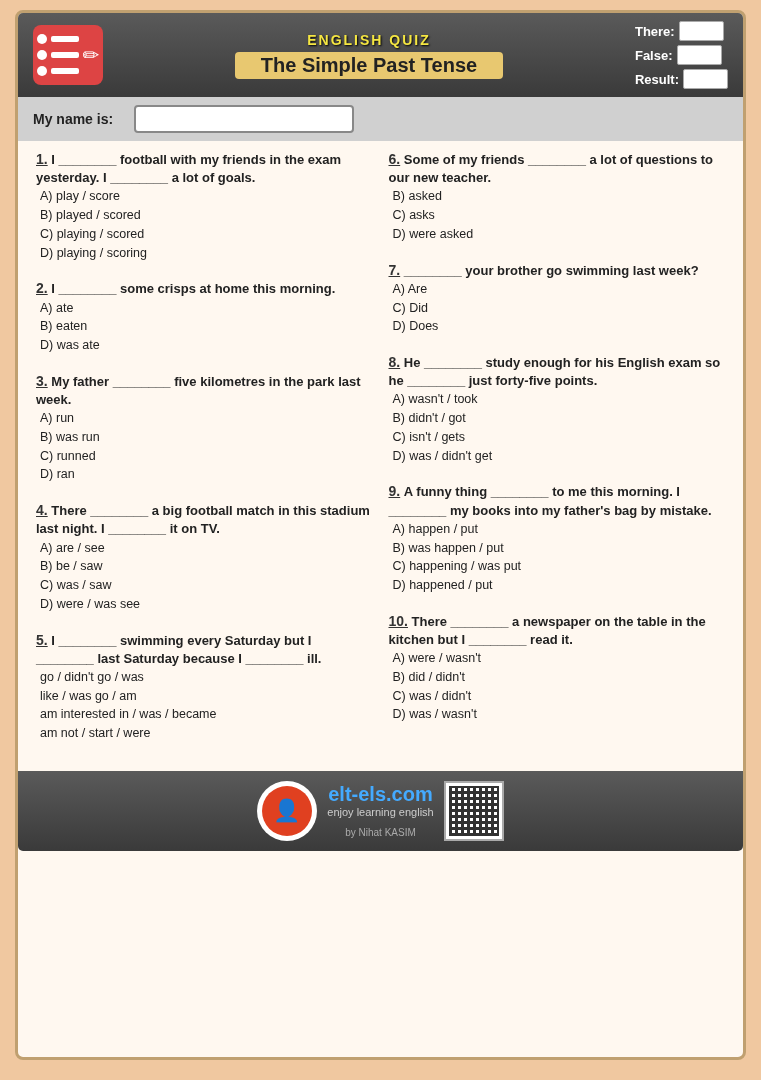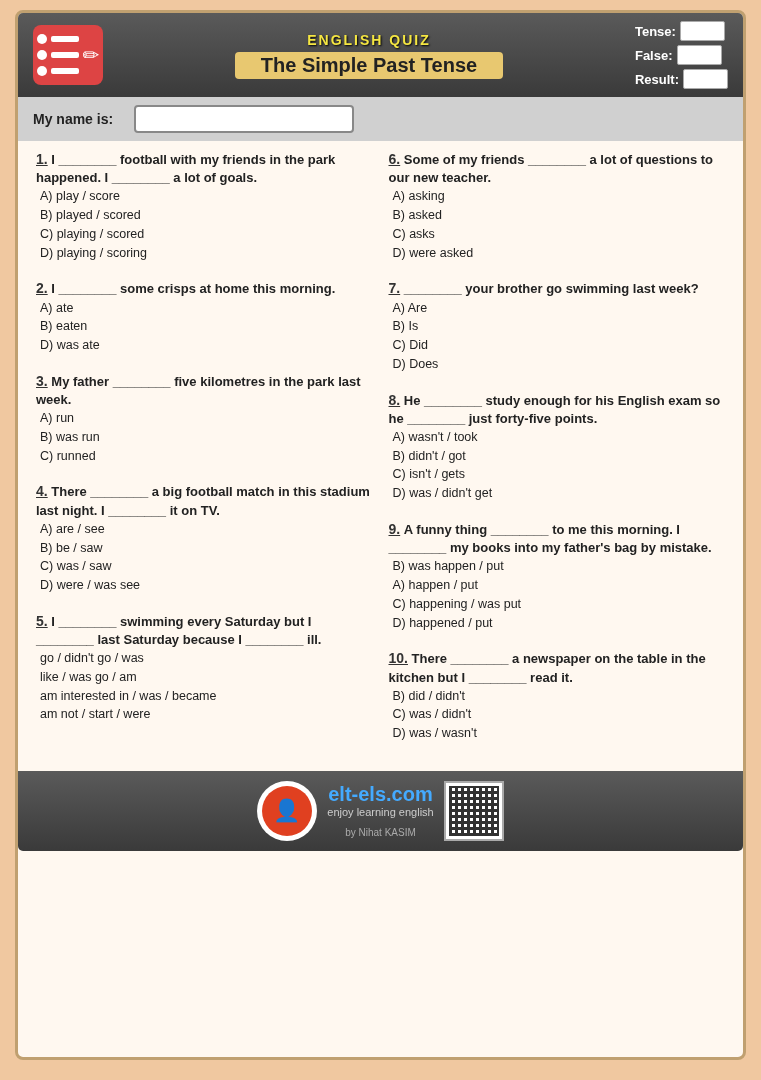"Tense:" span { text: Tense -> There }
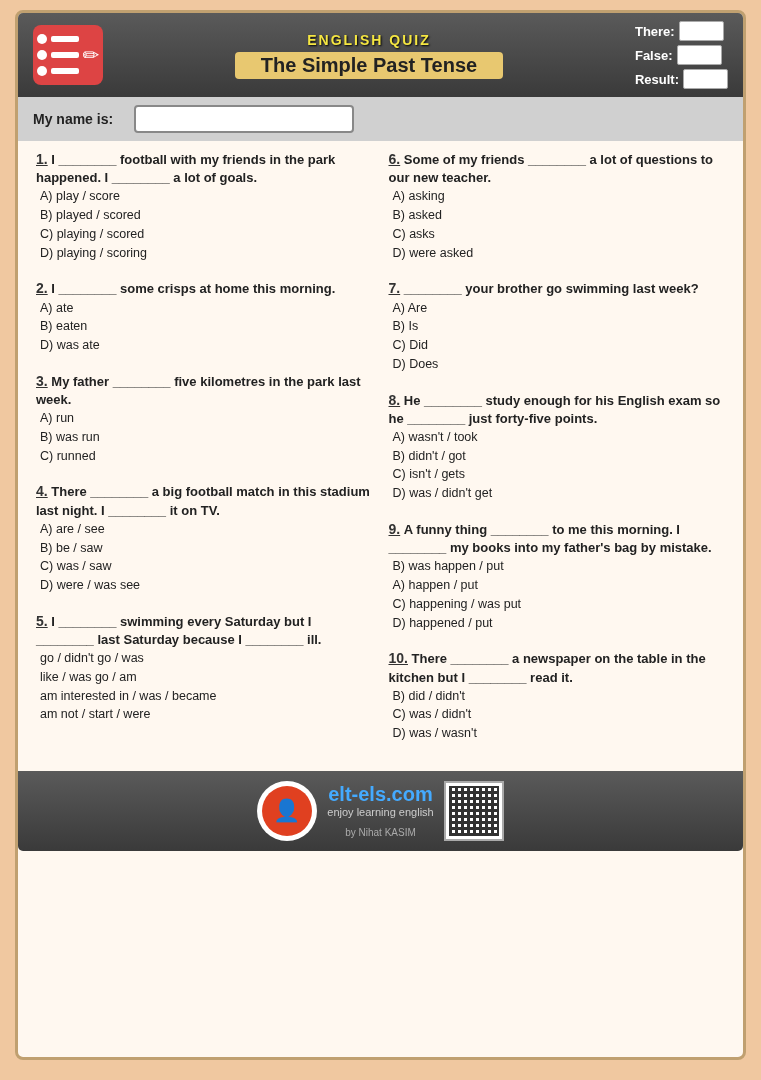"I ________ football with my" span.question-text { text: park happened -> exam yesterday }
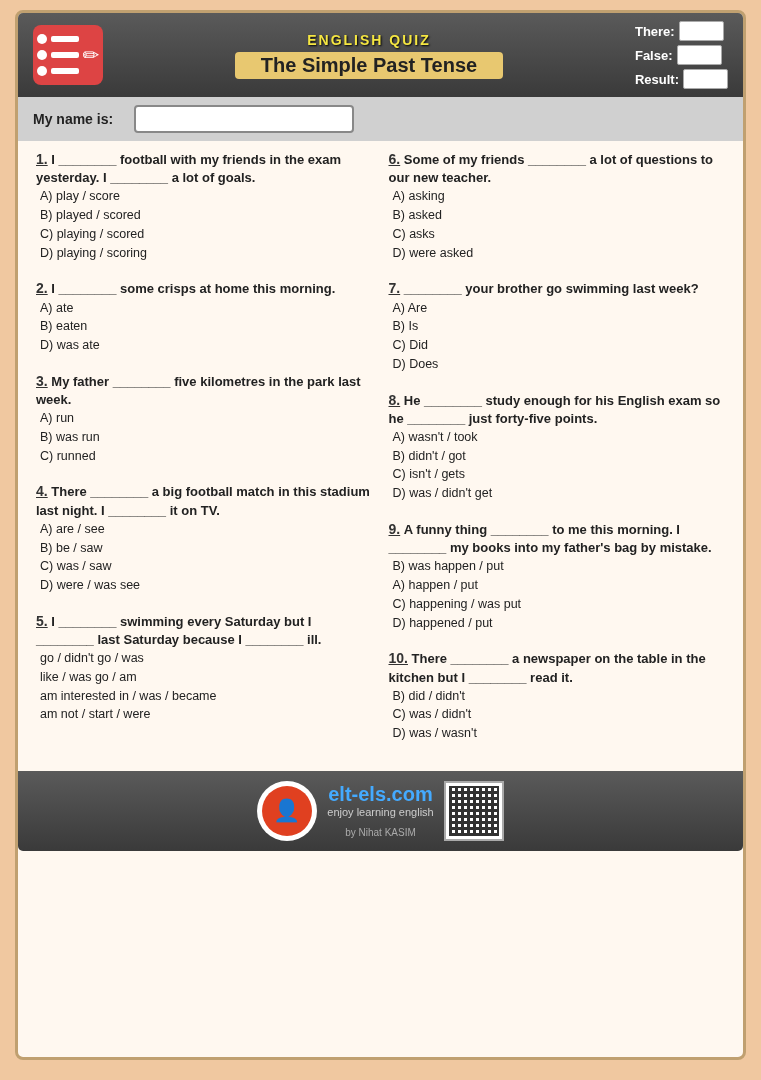"A) asking" div.option { html: <div>A) asking</div> -> none }
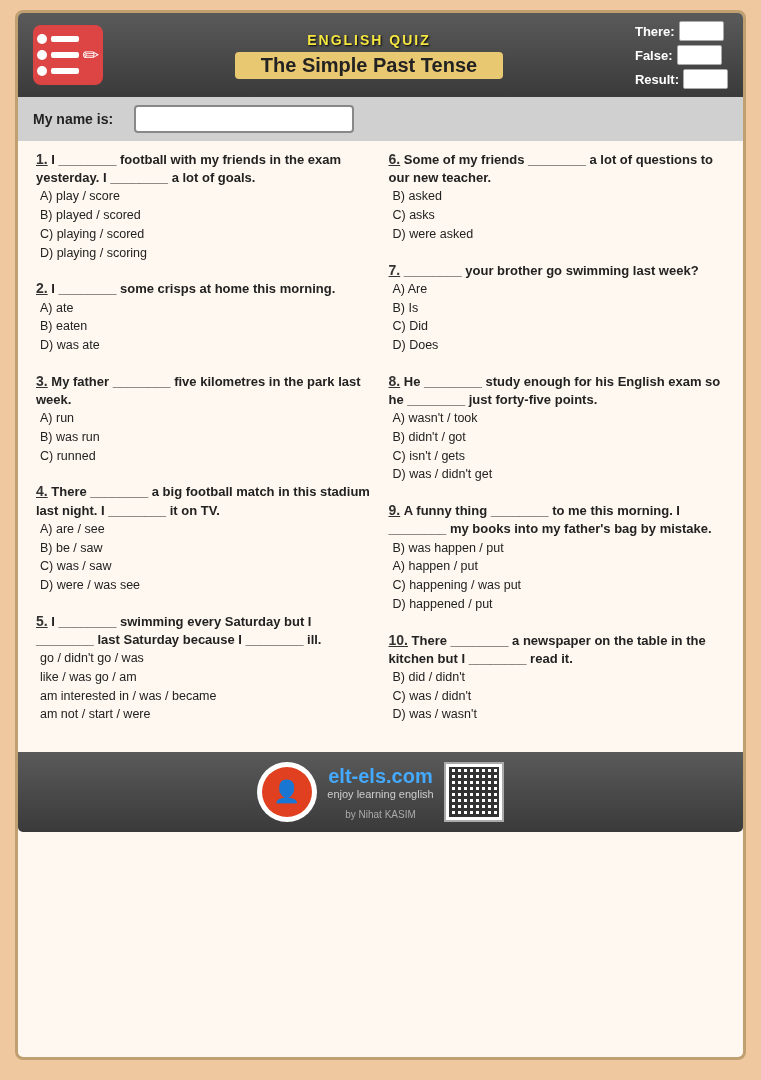"B) Is" div.option { html: <div>B) Is</div> -> none }
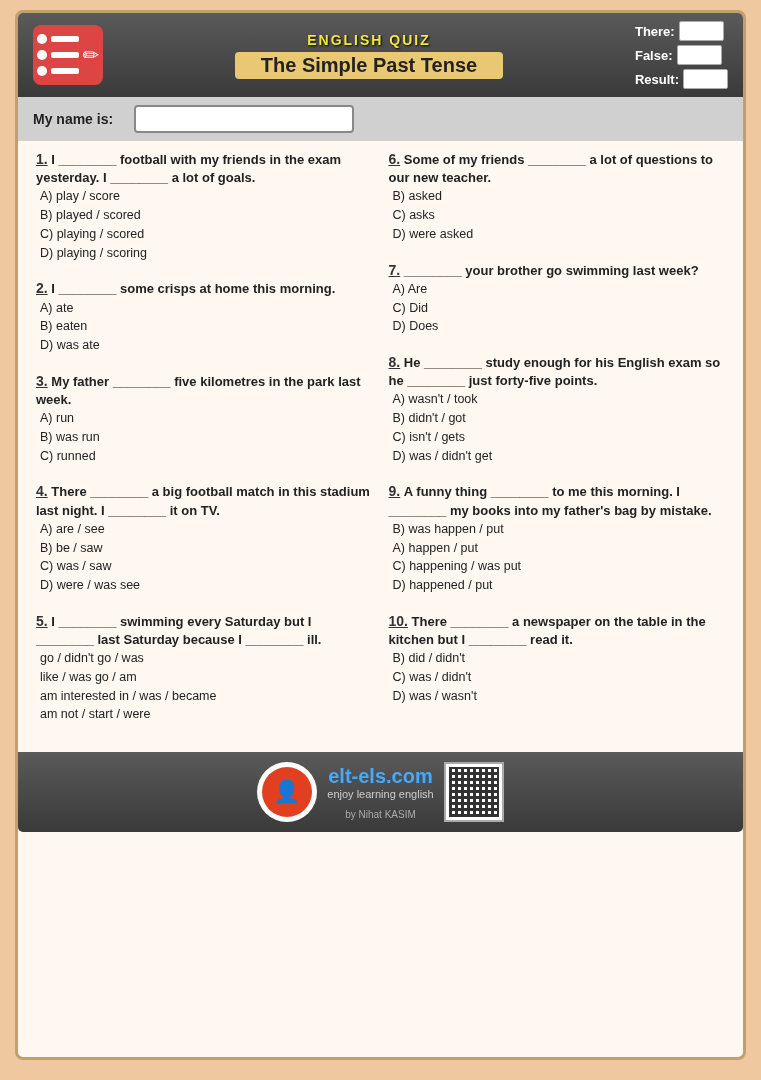"D) ran" div.option { html: none -> <div>D) ran</div> }
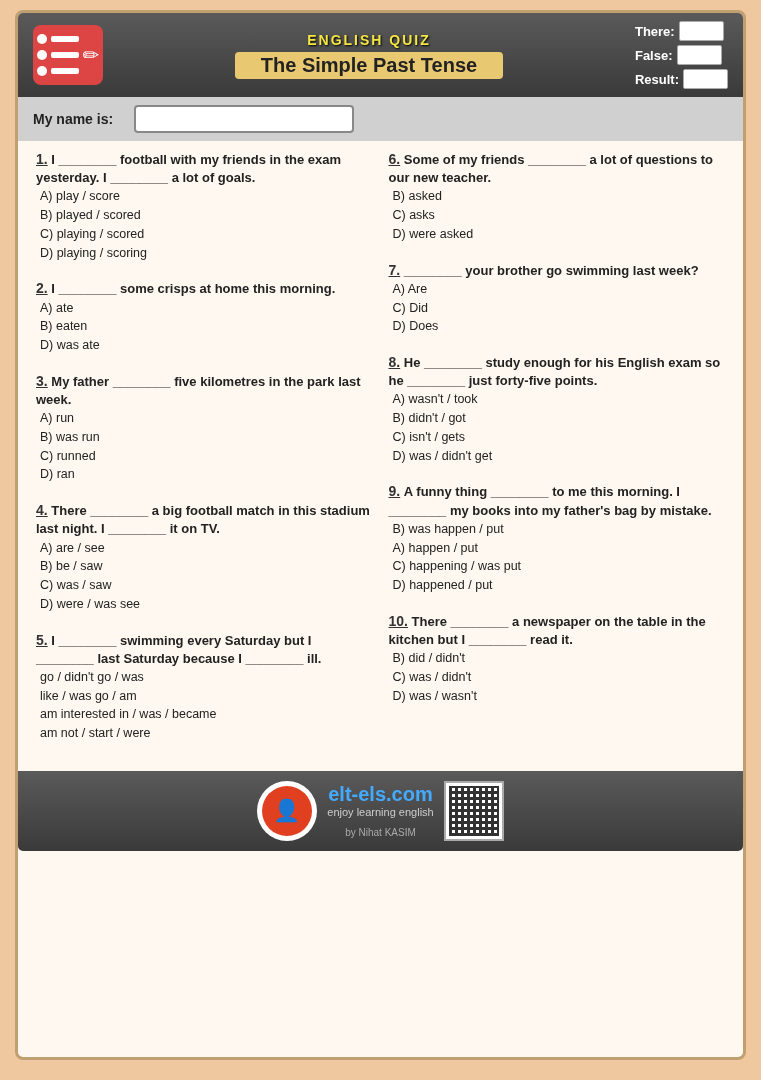"B) was happen / put" div.option { order: before "A) happen / put" -> after "A) happen / put" }
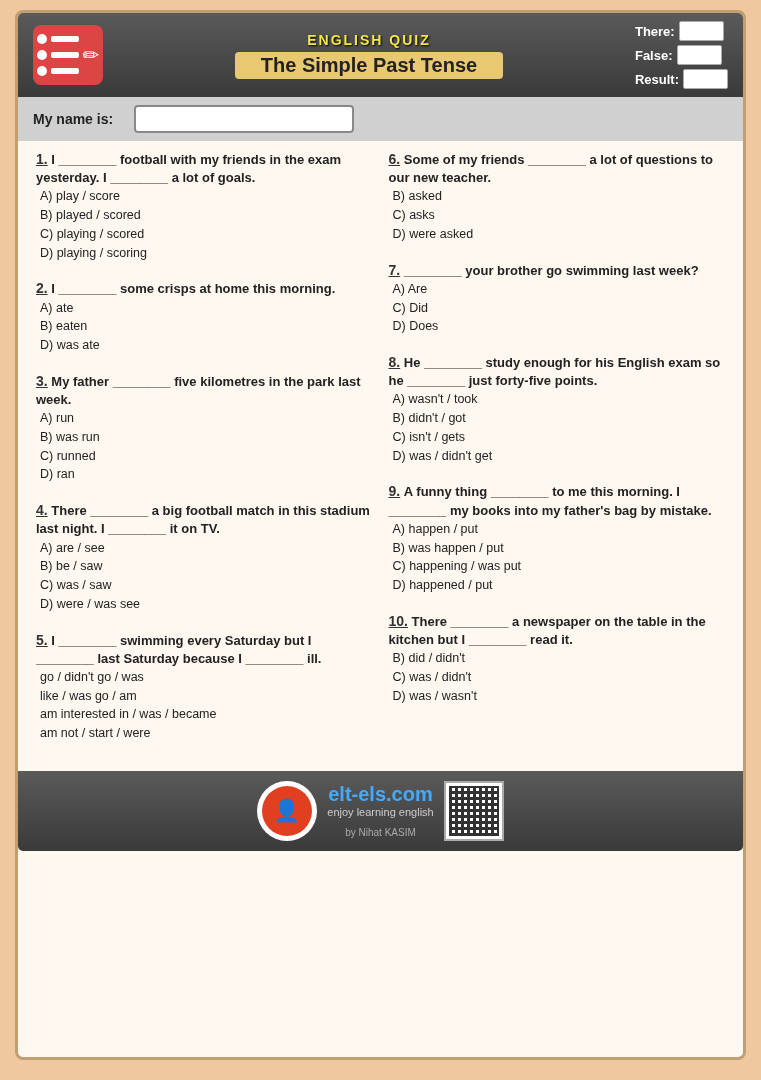"A) were / wasn't" div.option { html: none -> <div>A) were / wasn't</div> }
